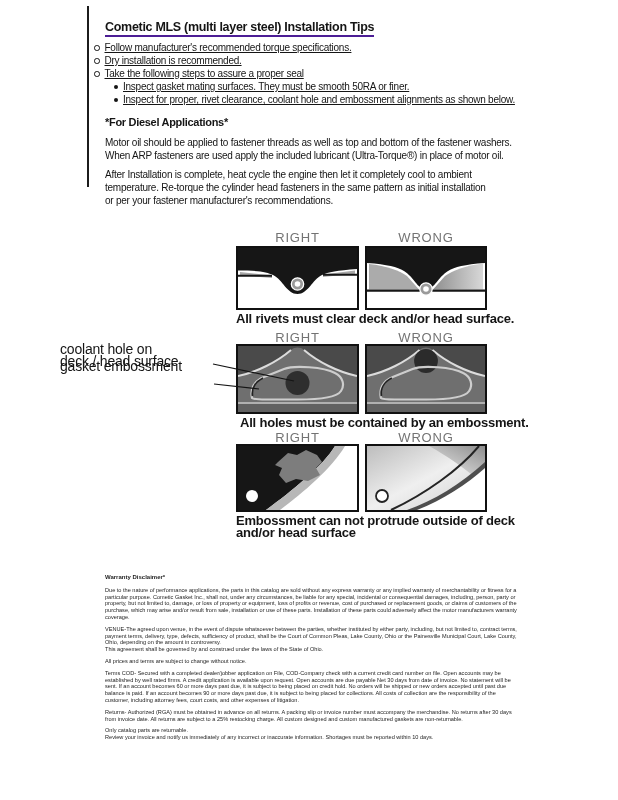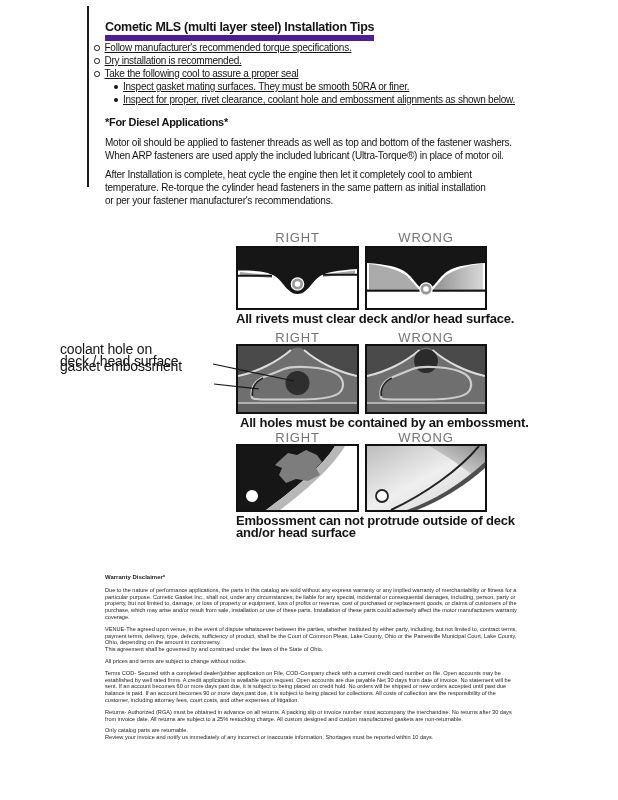"Cometic MLS (multi layer steel)" .title { border-bottom: 6px solid #4c1d95 -> 2px solid #4c1d95 }
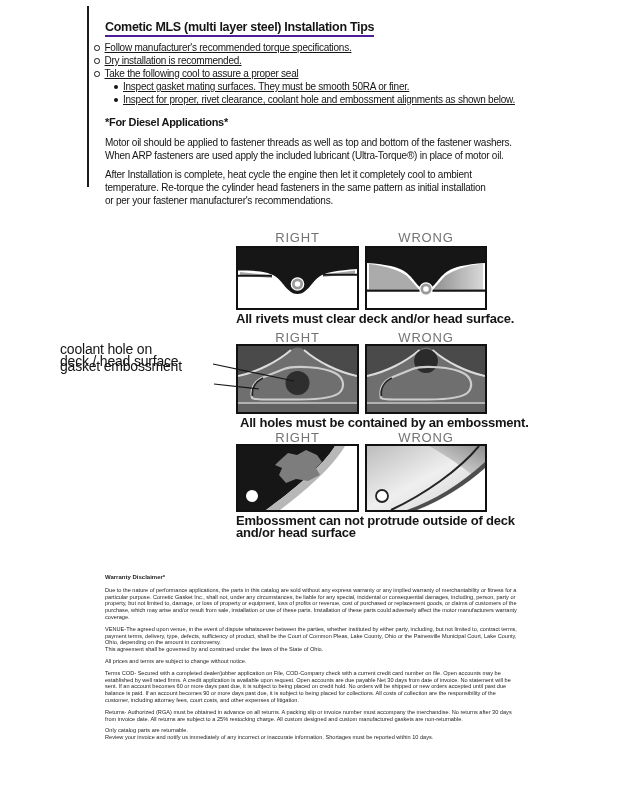"Take the following cool to" span { text: cool -> steps }
